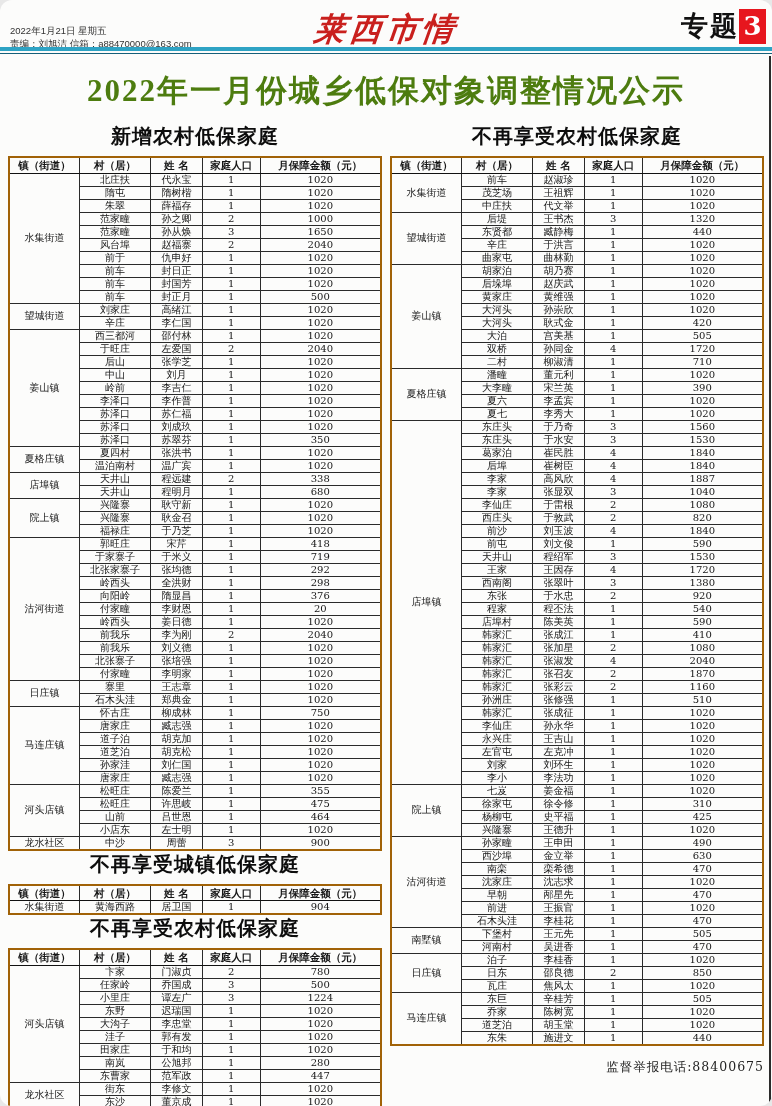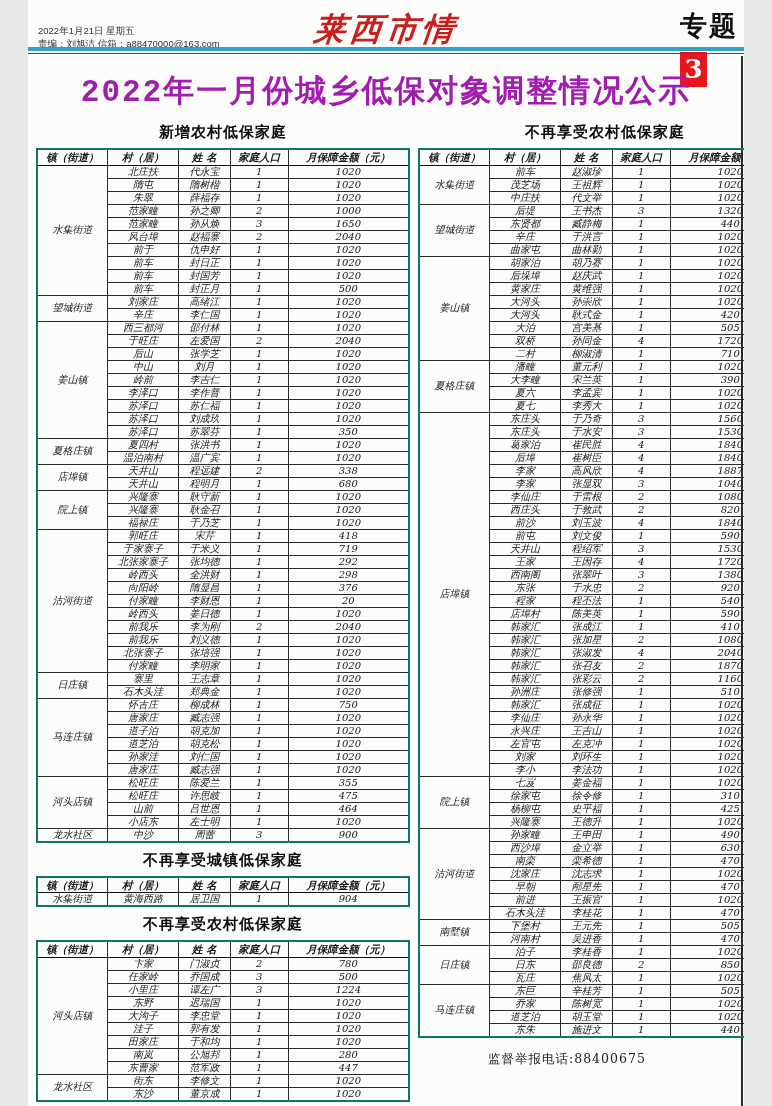"2022年1月21日 星期五" .page { border-radius: none -> 12px; width: 716px -> 772px }
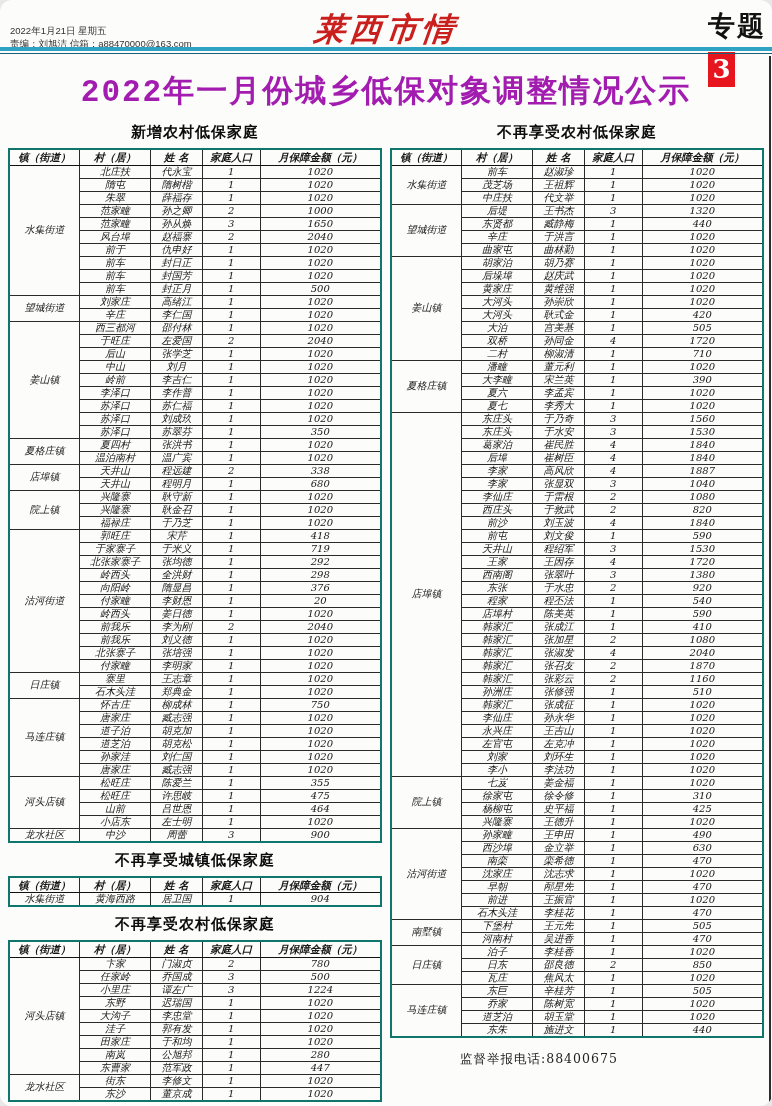"专题" .hdr-right { align-items: flex-start -> flex-end; flex-direction: column -> none; gap: 8px -> 0 }
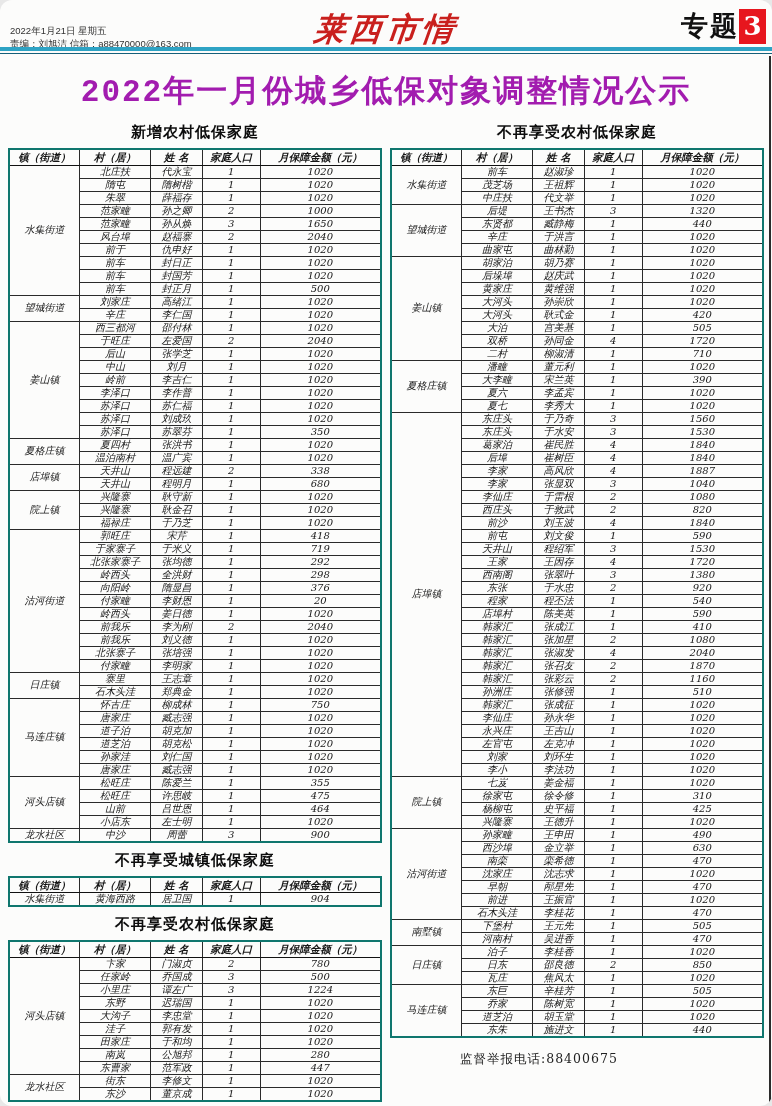"2022年一月份城乡低保对象调整情况公示" .main-title { color: #a21caf -> #4d7c0f; font-family: Liberation Mono, monospace -> Liberation Serif, serif }
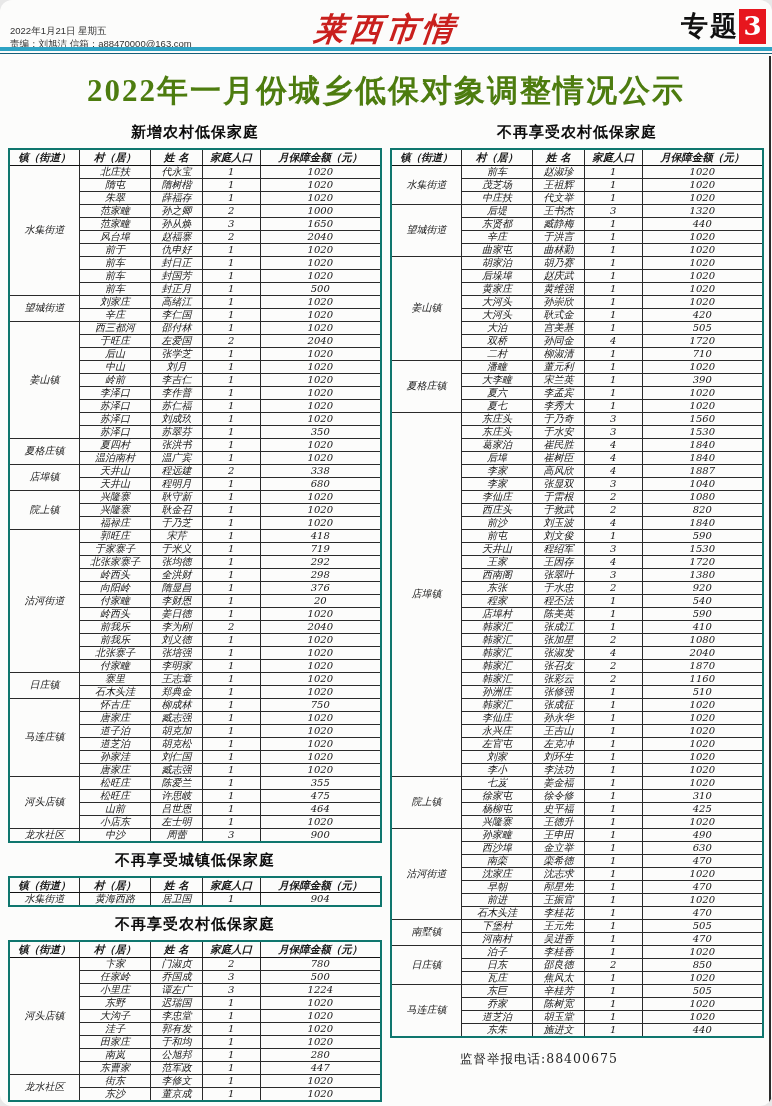"新增农村低保家庭" .tbl-title { font-size: 15px -> 20px }
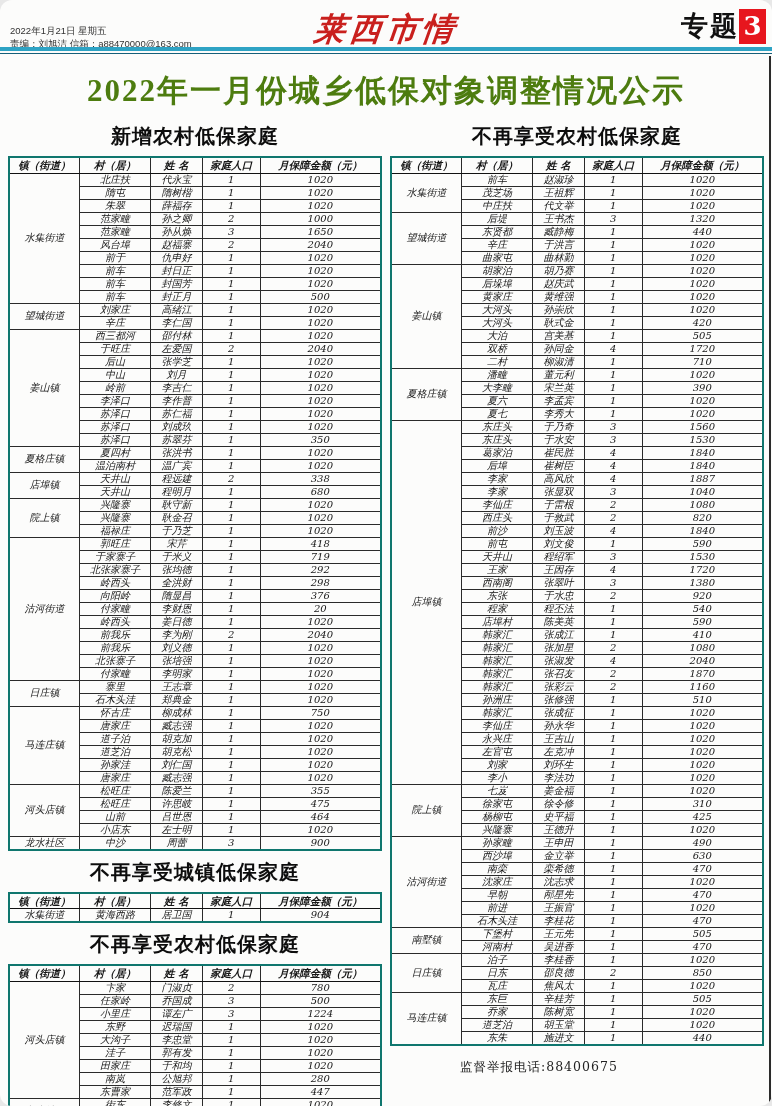"镇（街道）" table.data-table { border: 2px solid #0f766e -> 2px solid #a16207; font-style: italic -> none }
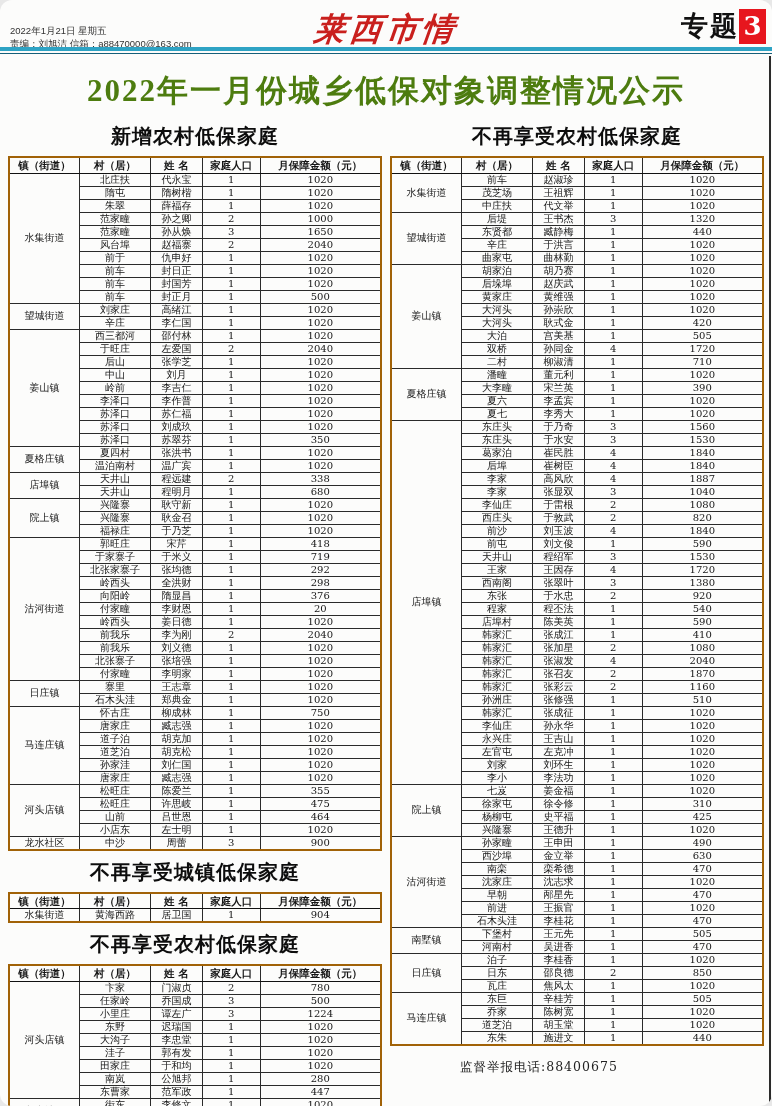"不再享受城镇低保家庭" .tbl-block + .tbl-block .tbl-title { margin-top: 8px -> 0 }
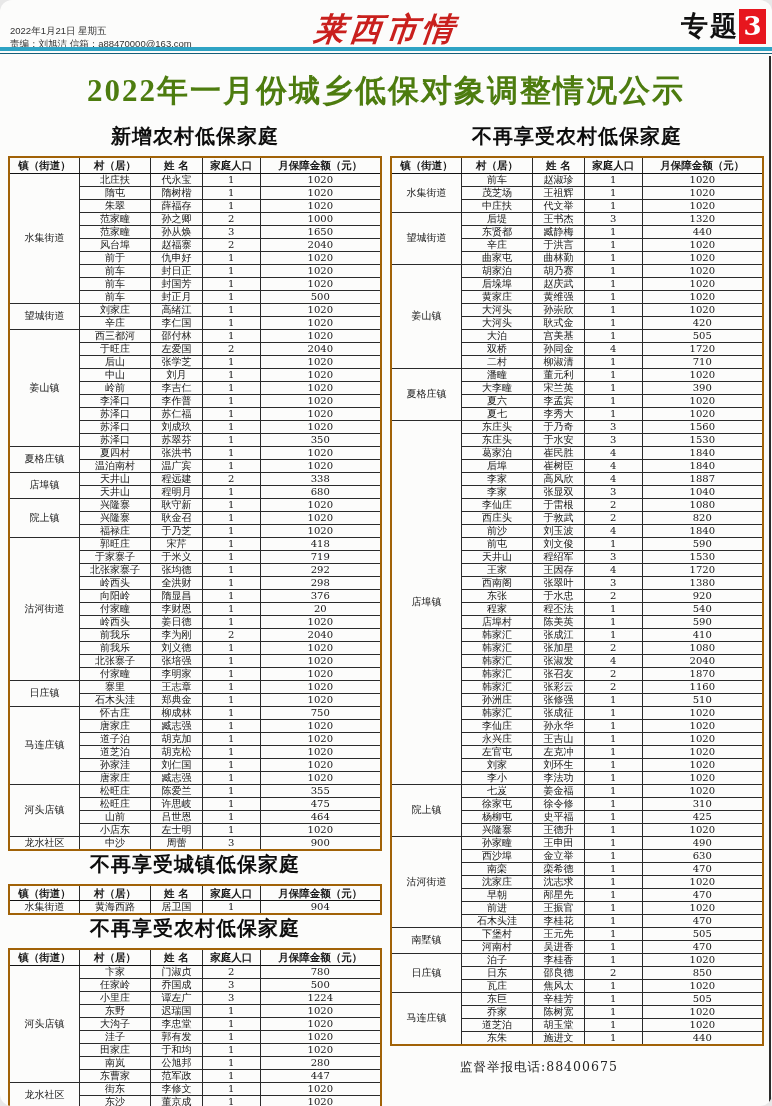"监督举报电话:88400675" .hotline { text-align: left -> right }
